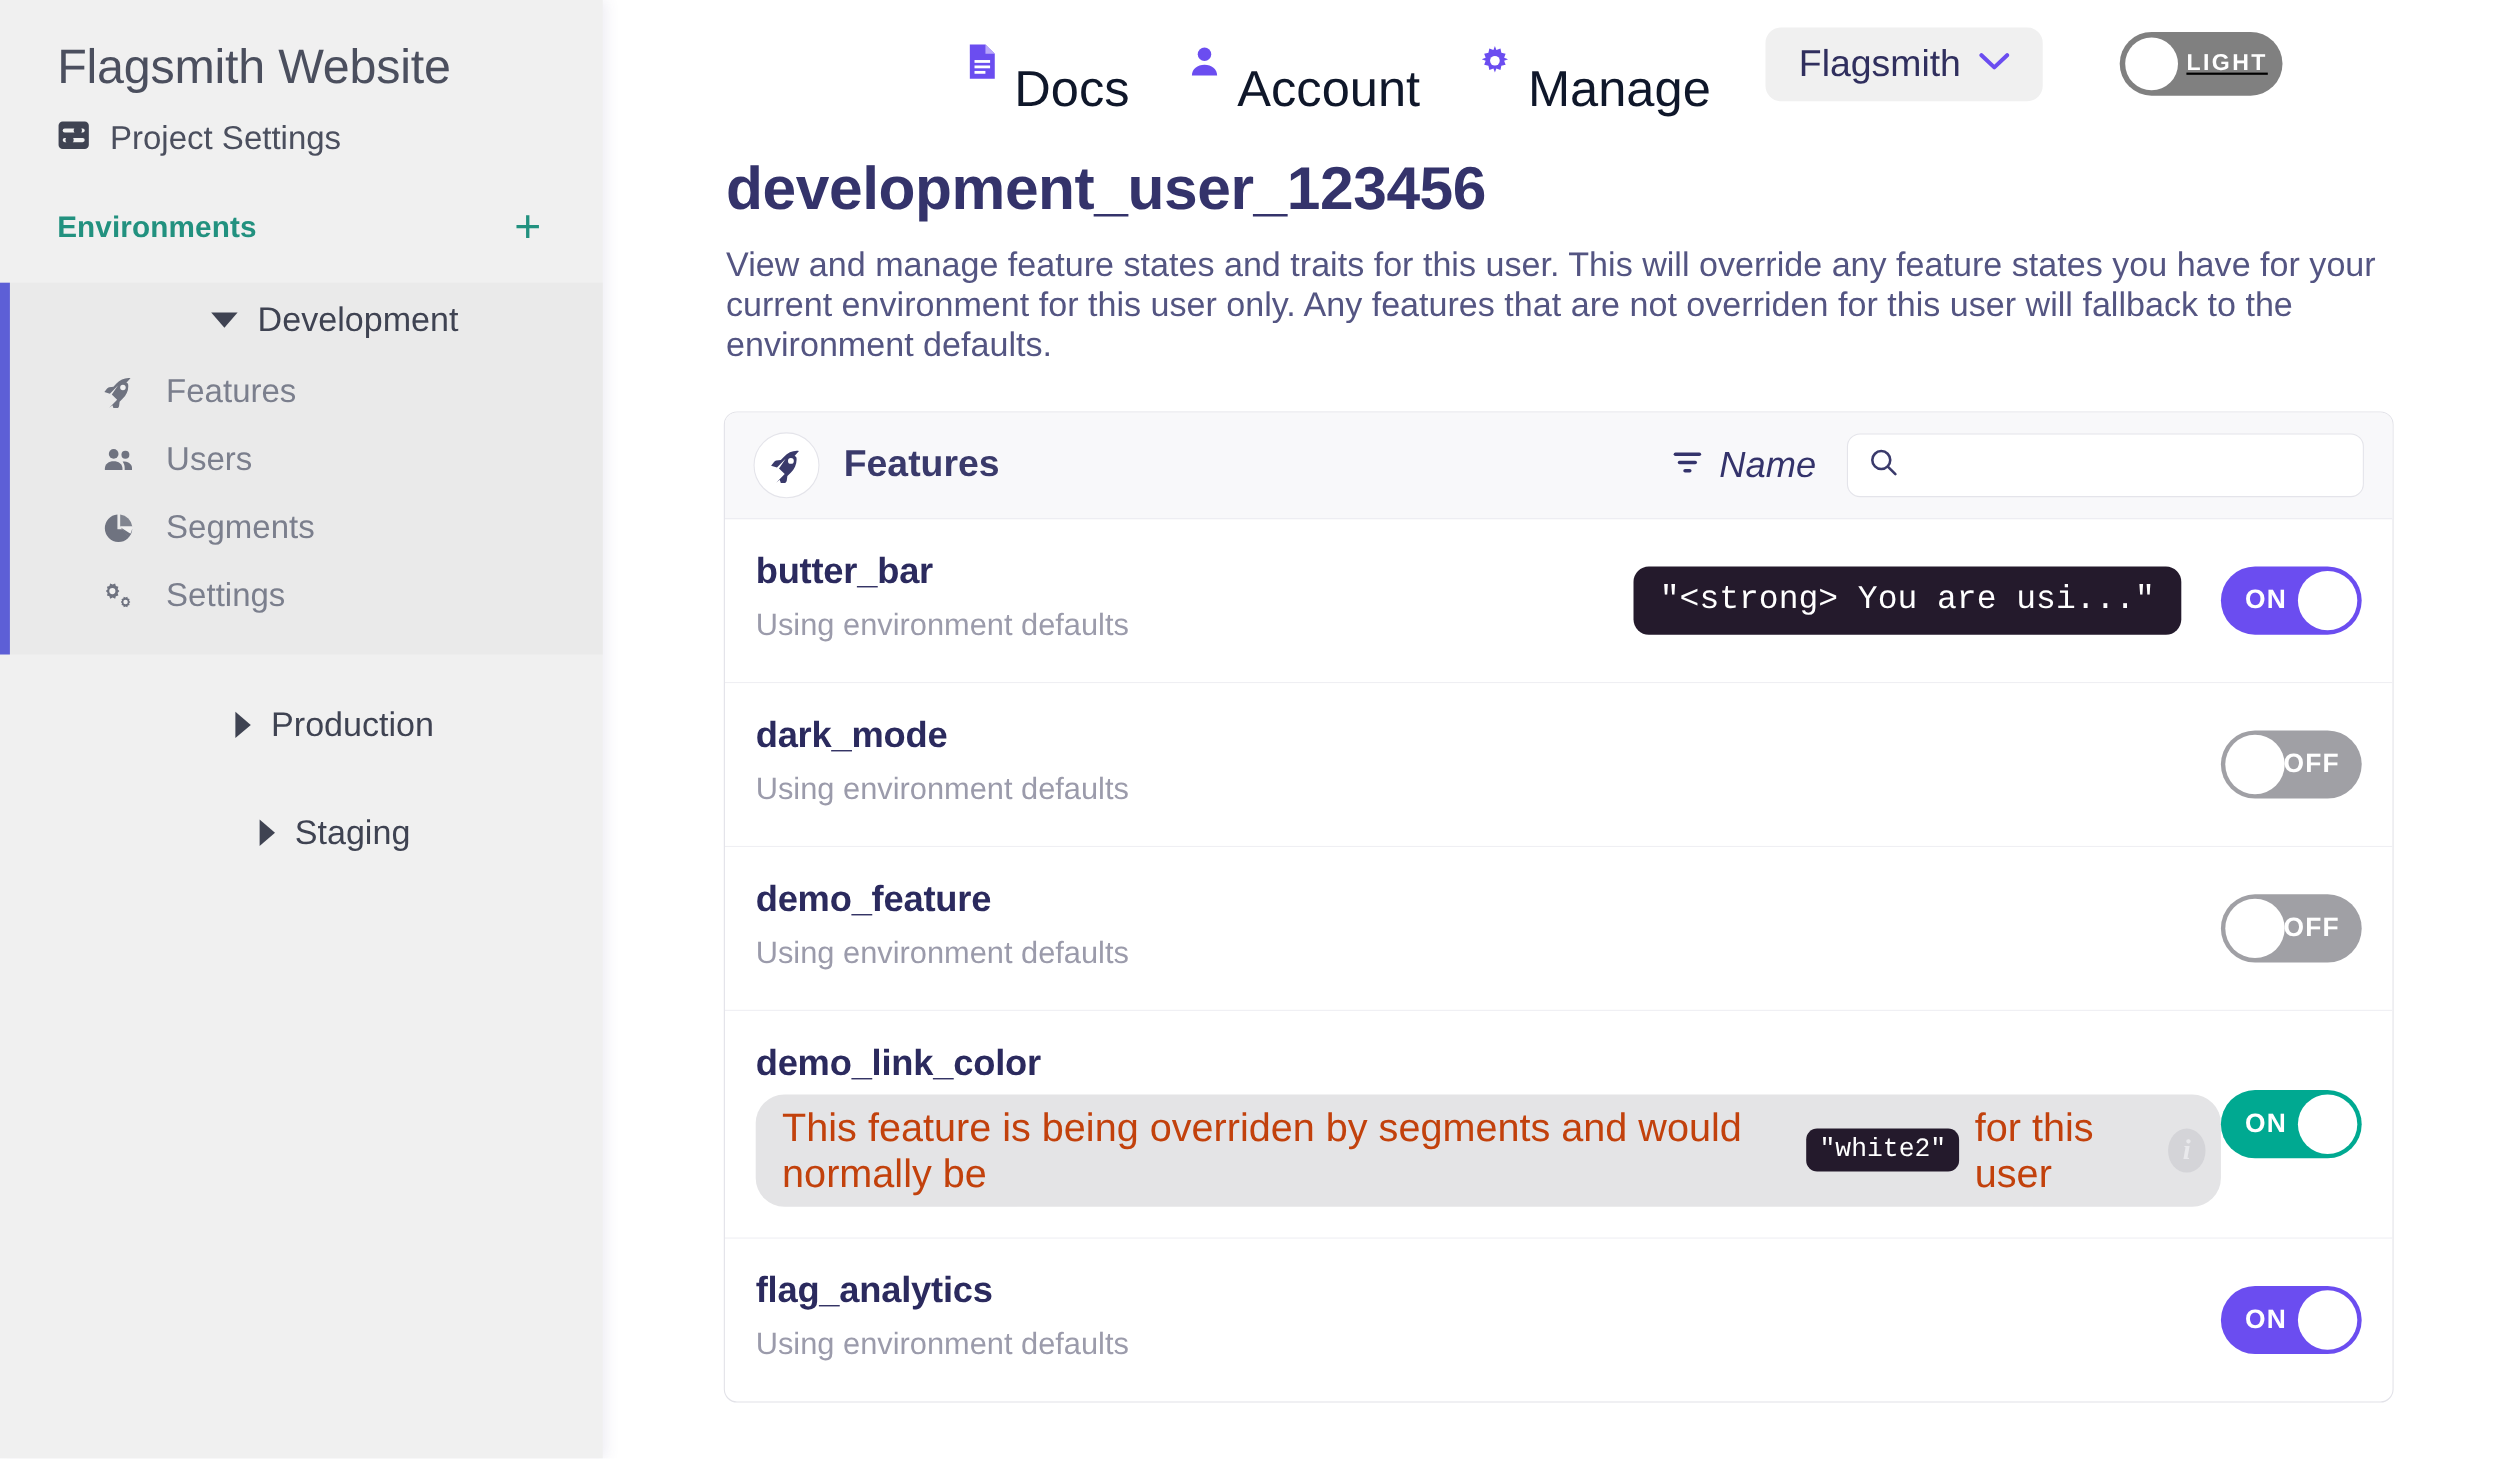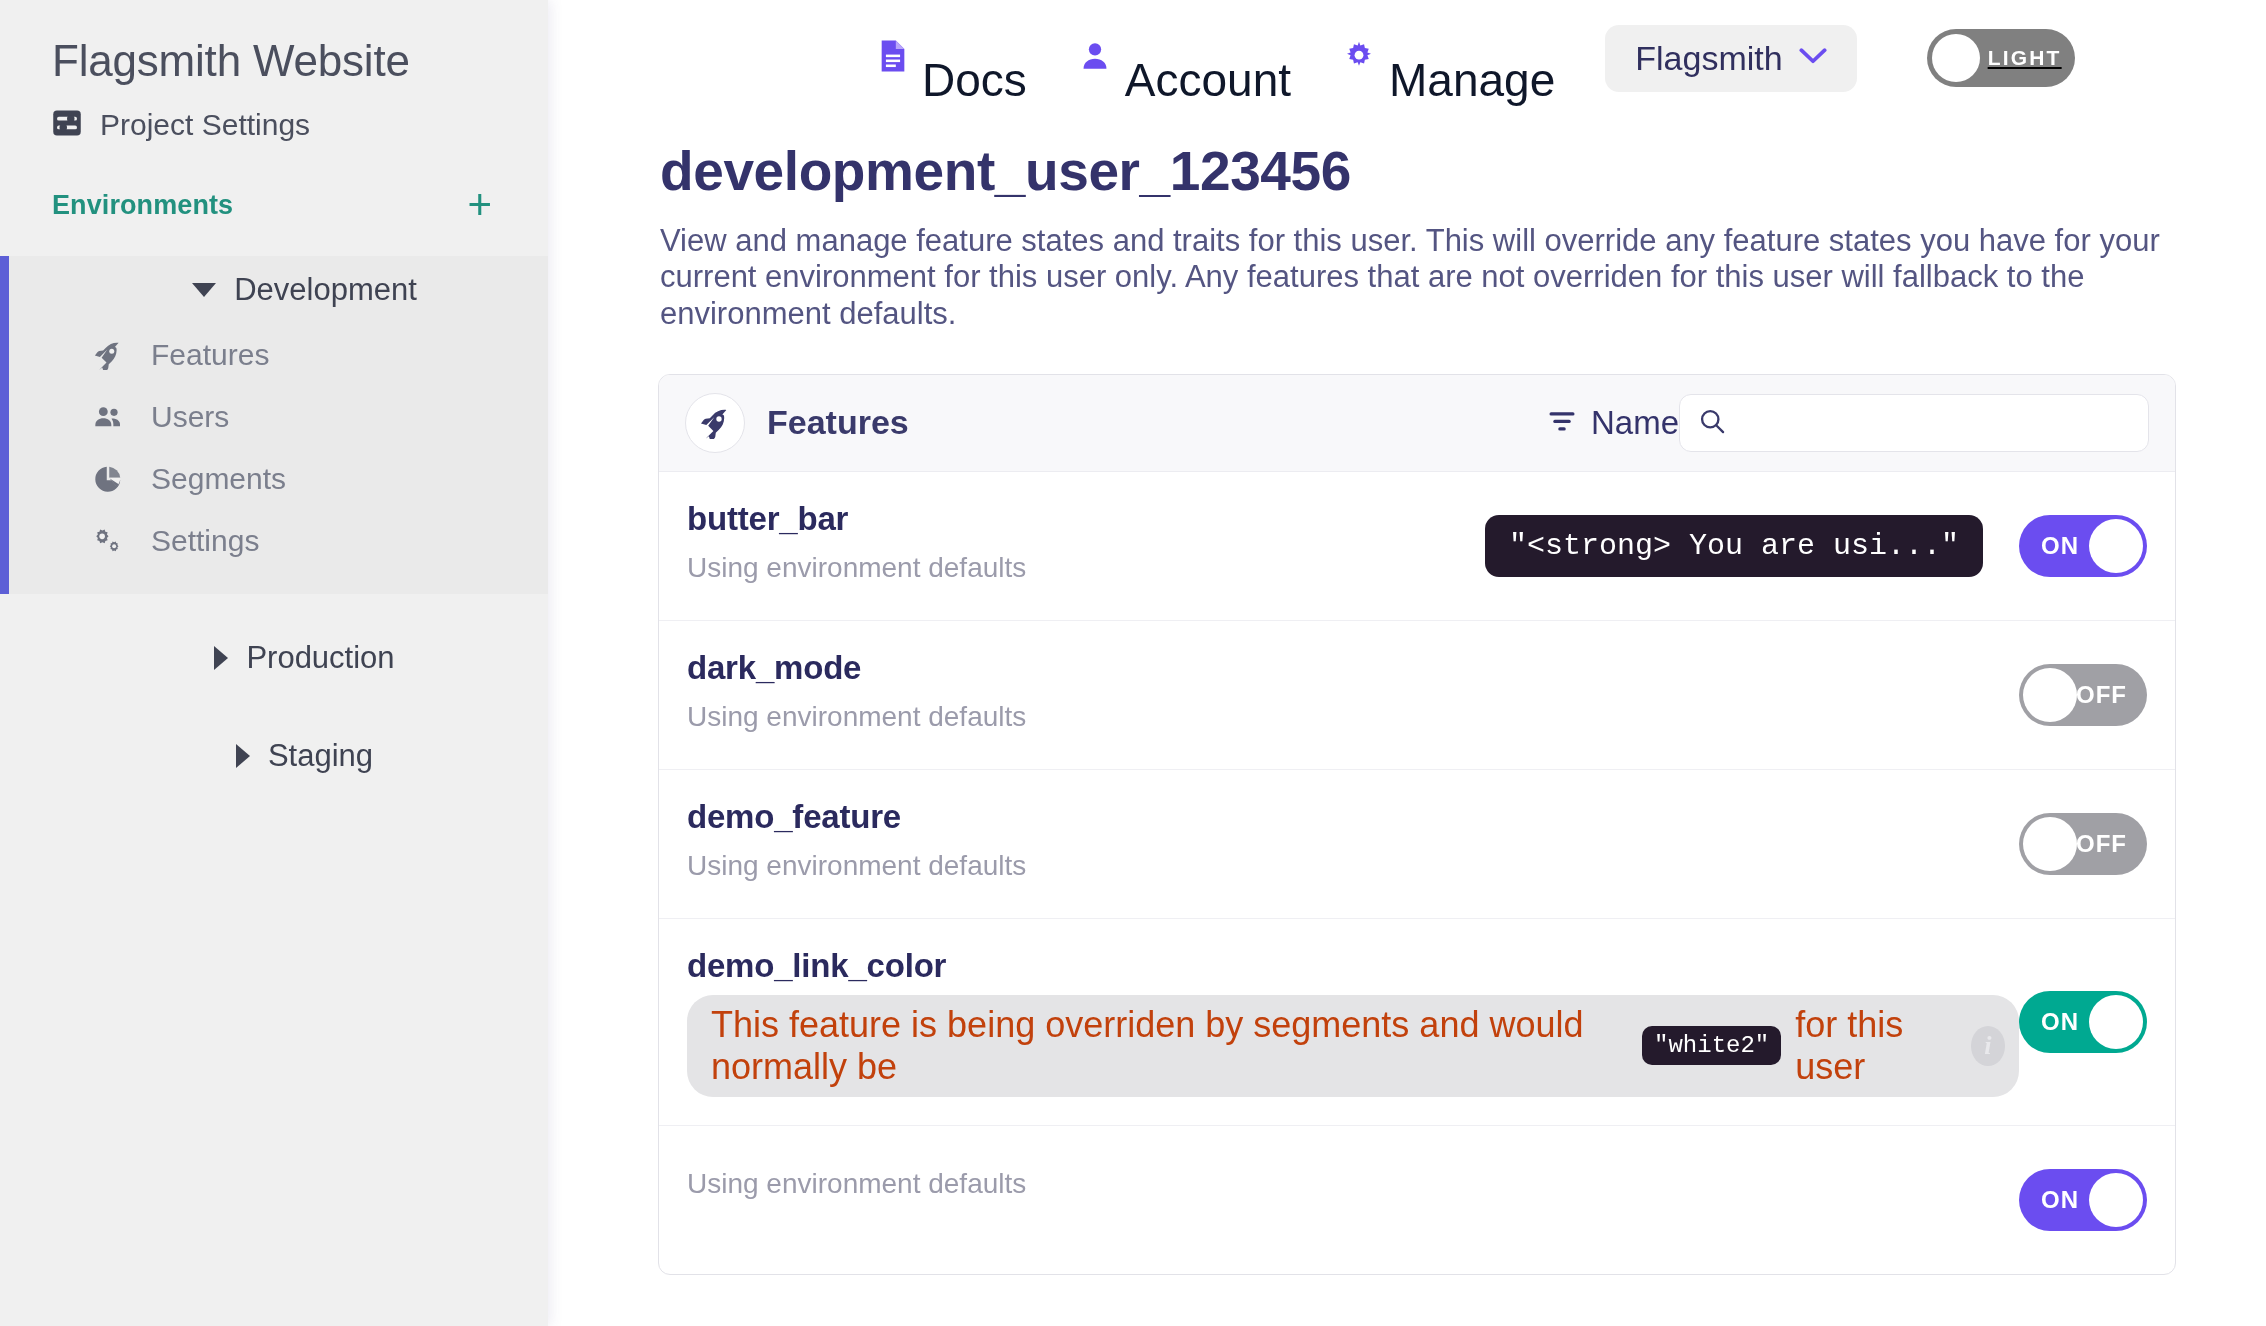"Name" .sort-name { font-style: none -> italic; margin-right: none -> 28px }
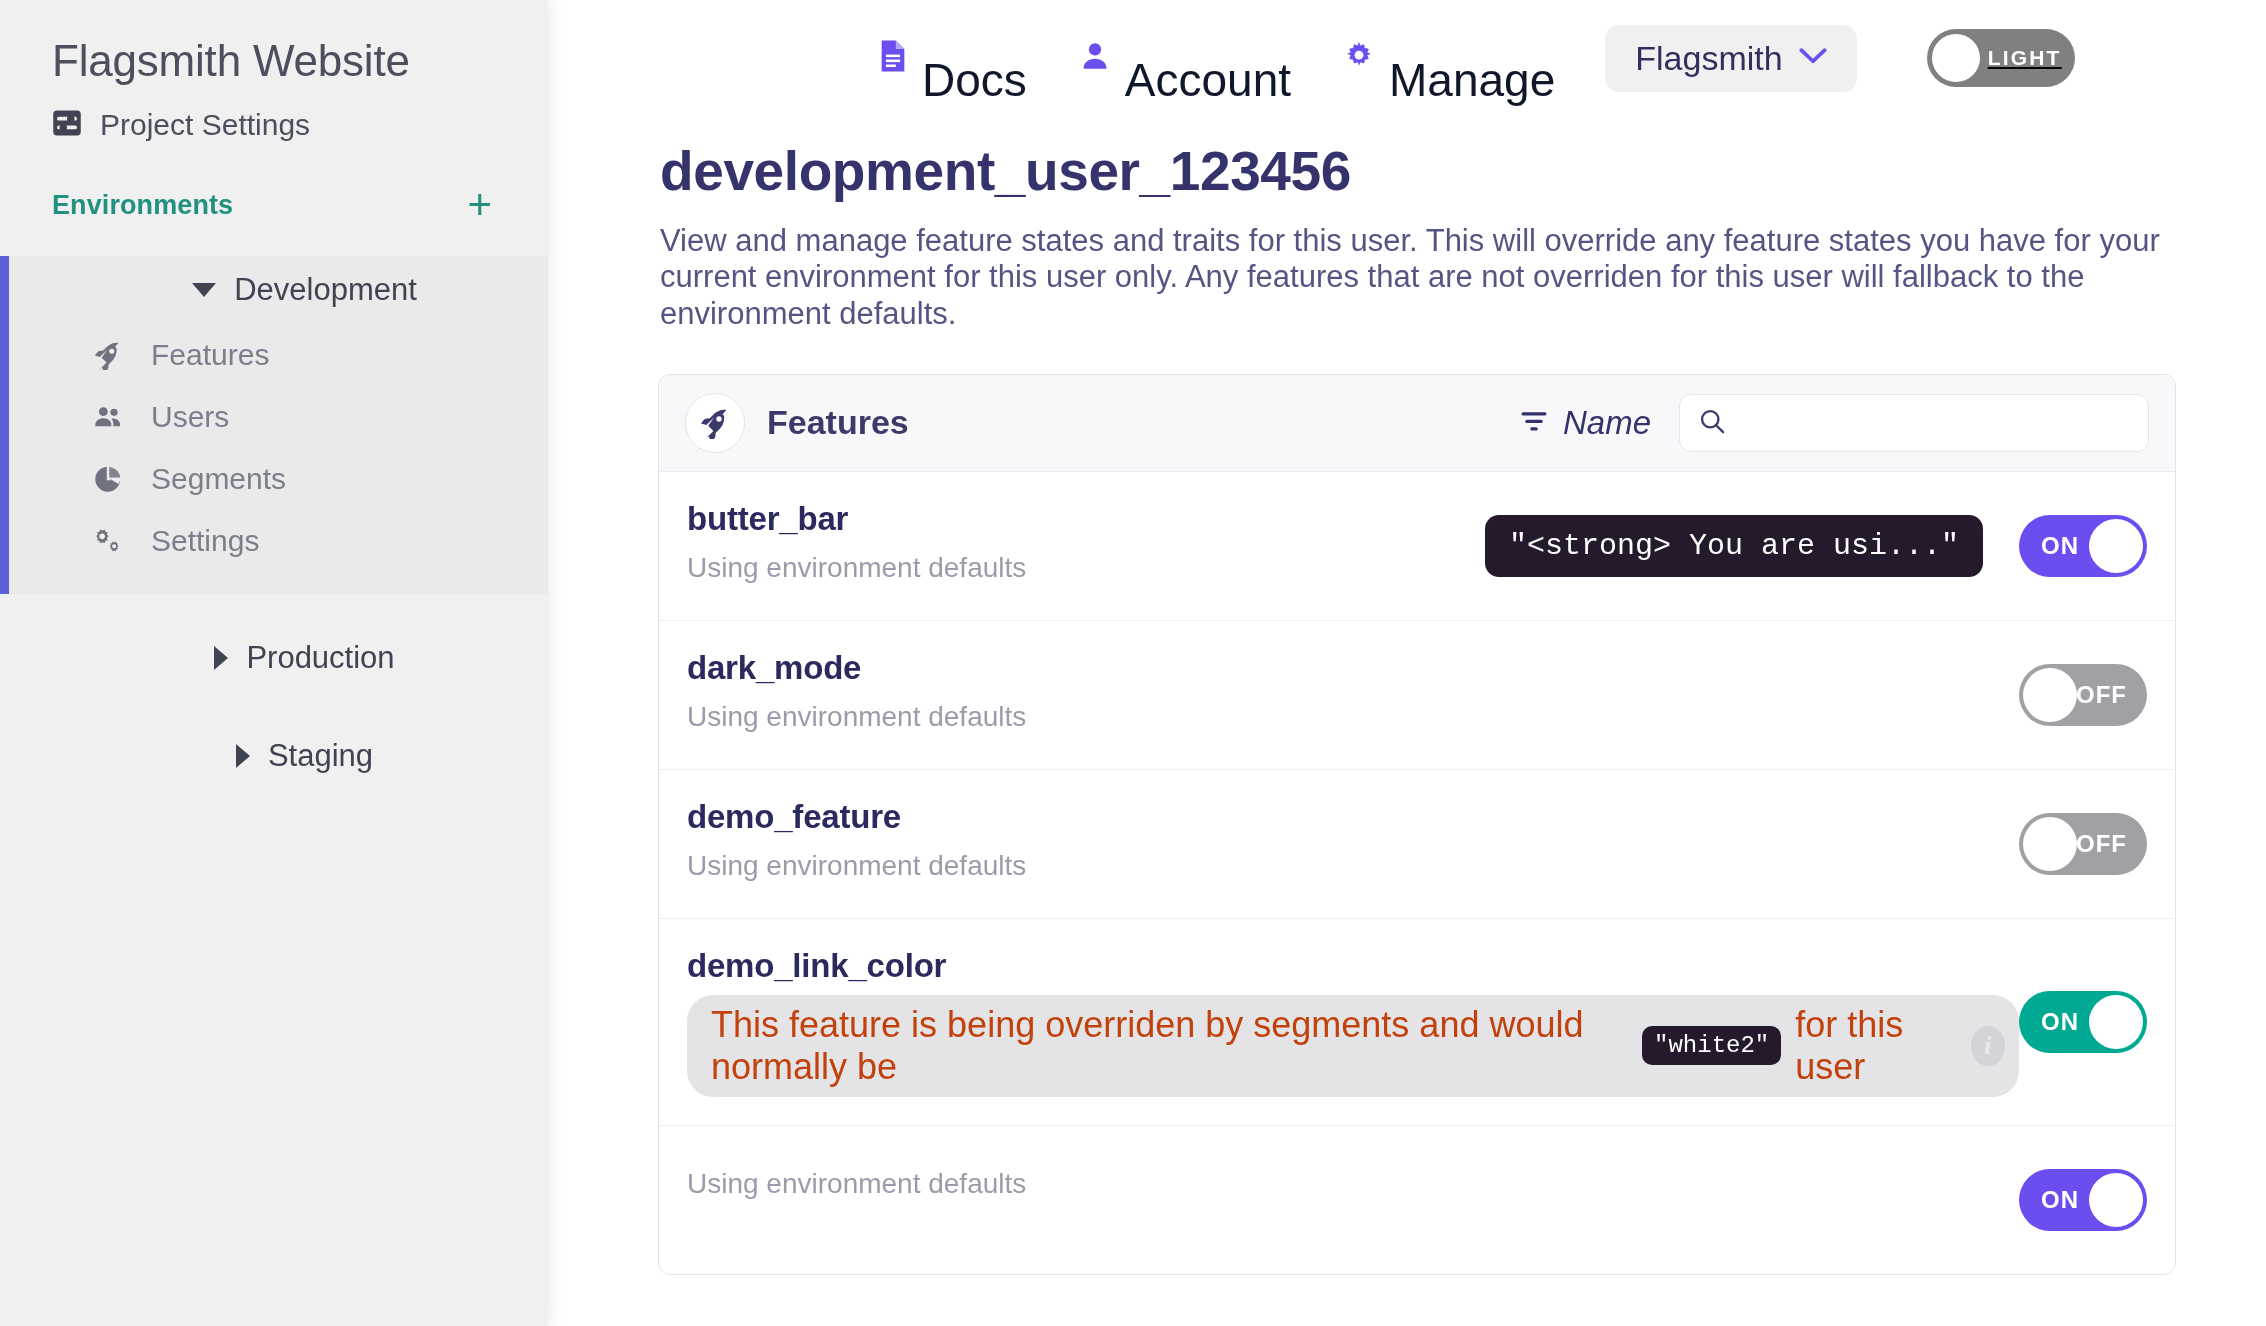"flag_analytics" div.feat-name { html: none -> <div>flag_analytics</div> }
